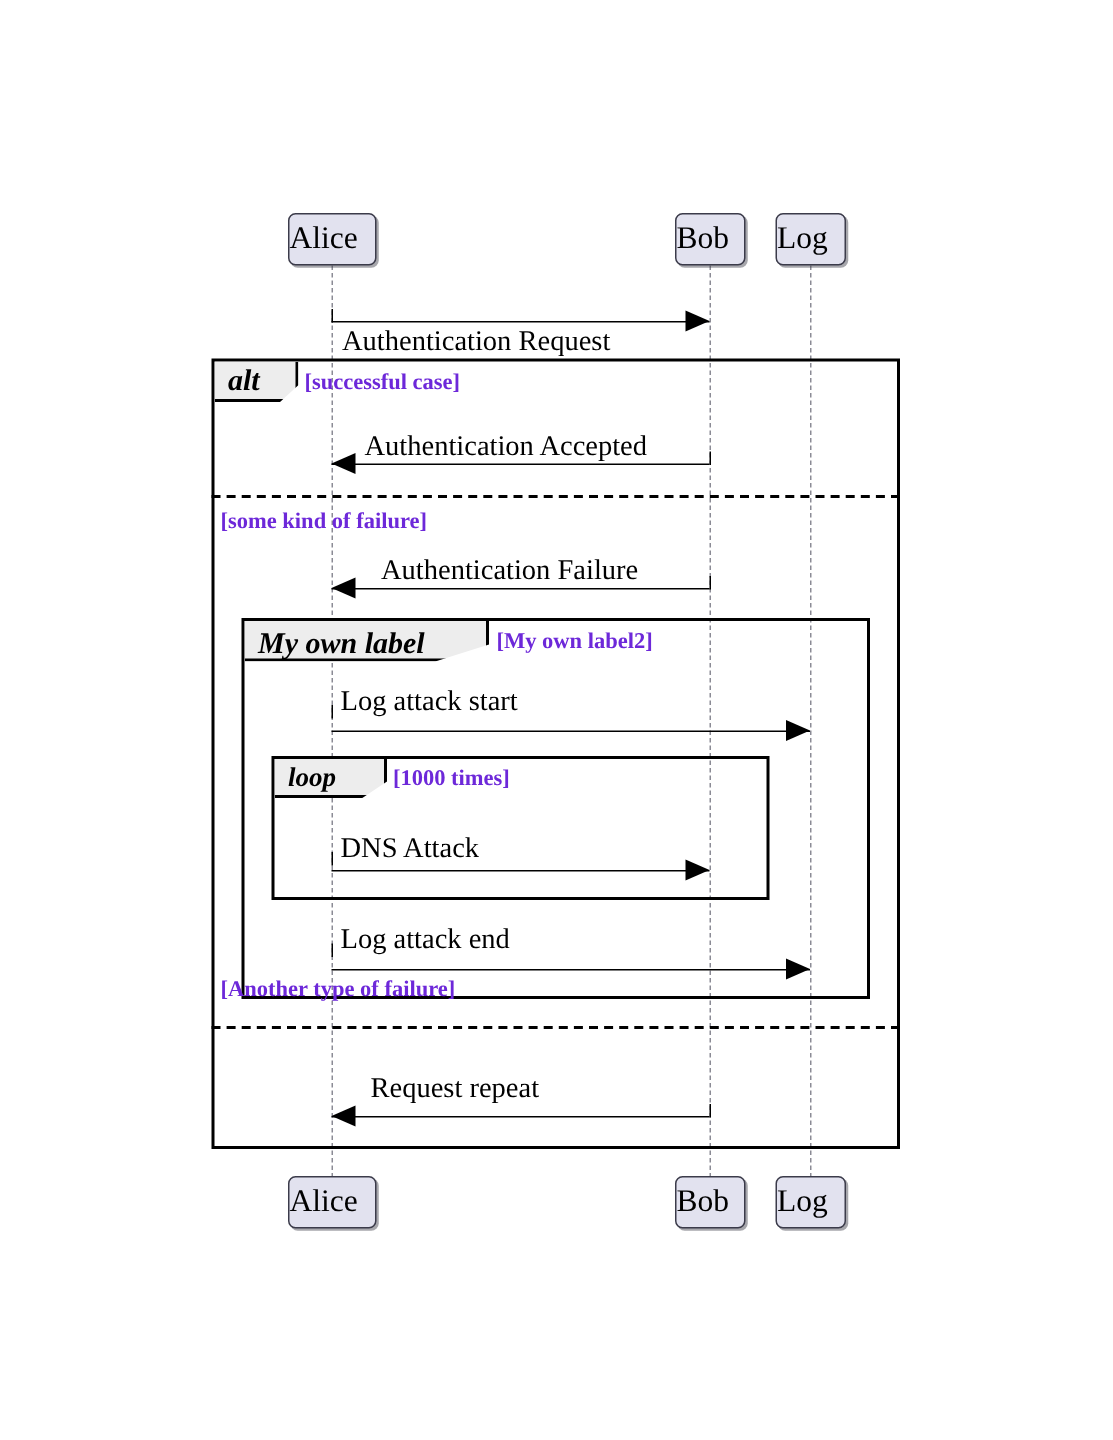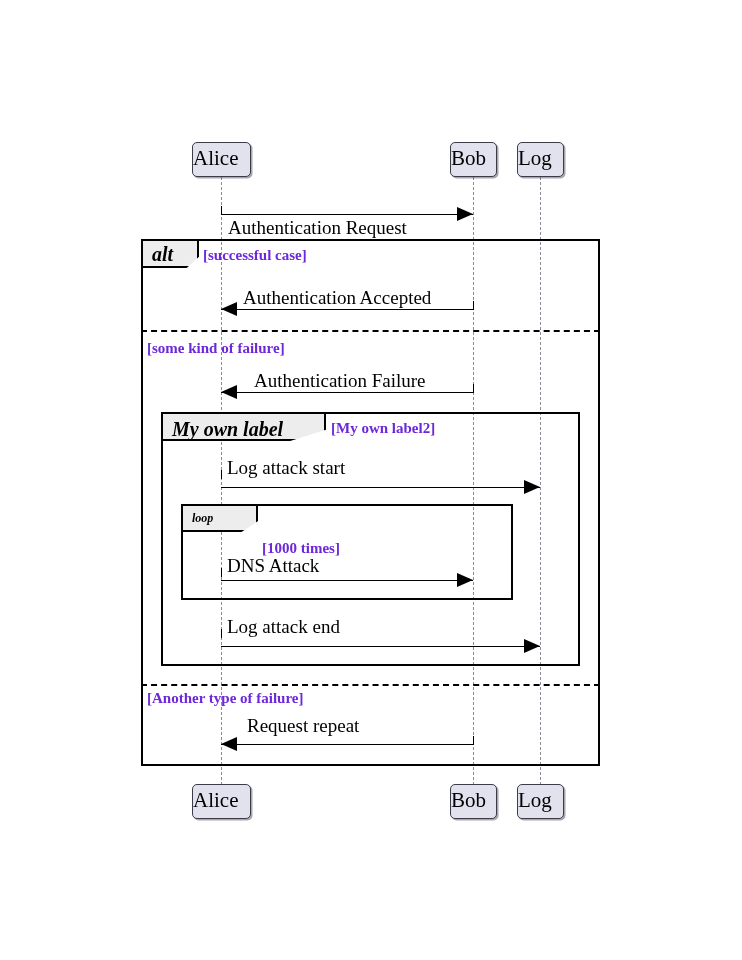"loop" .op-tag.small { font-size: 12px -> 18px }
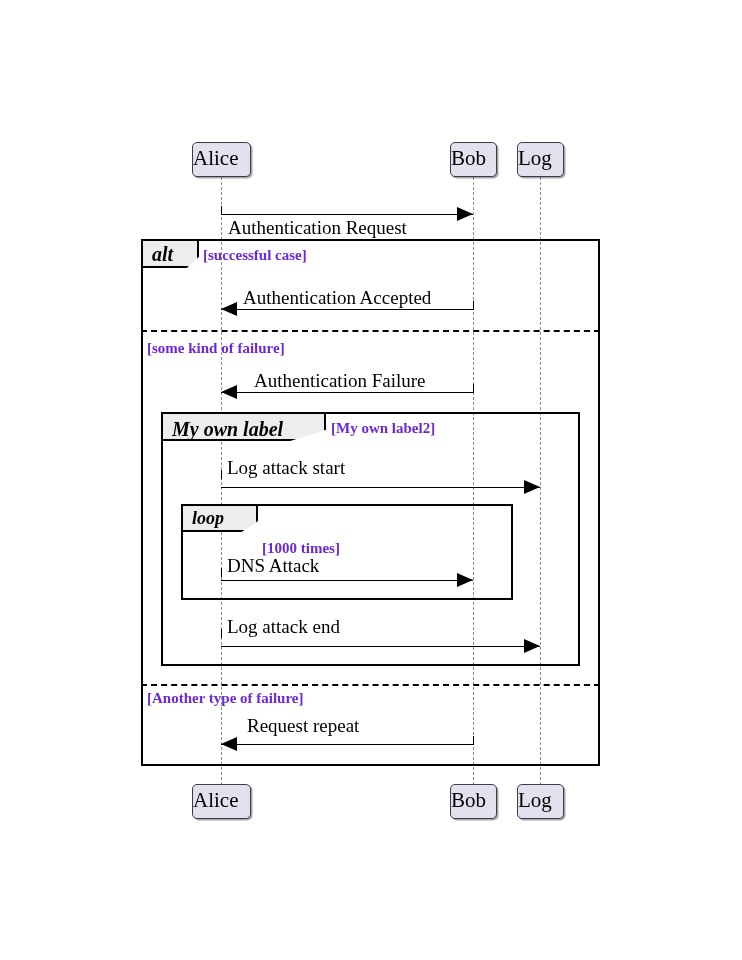"[1000 times]" div.guard { margin-top: 29px -> none }
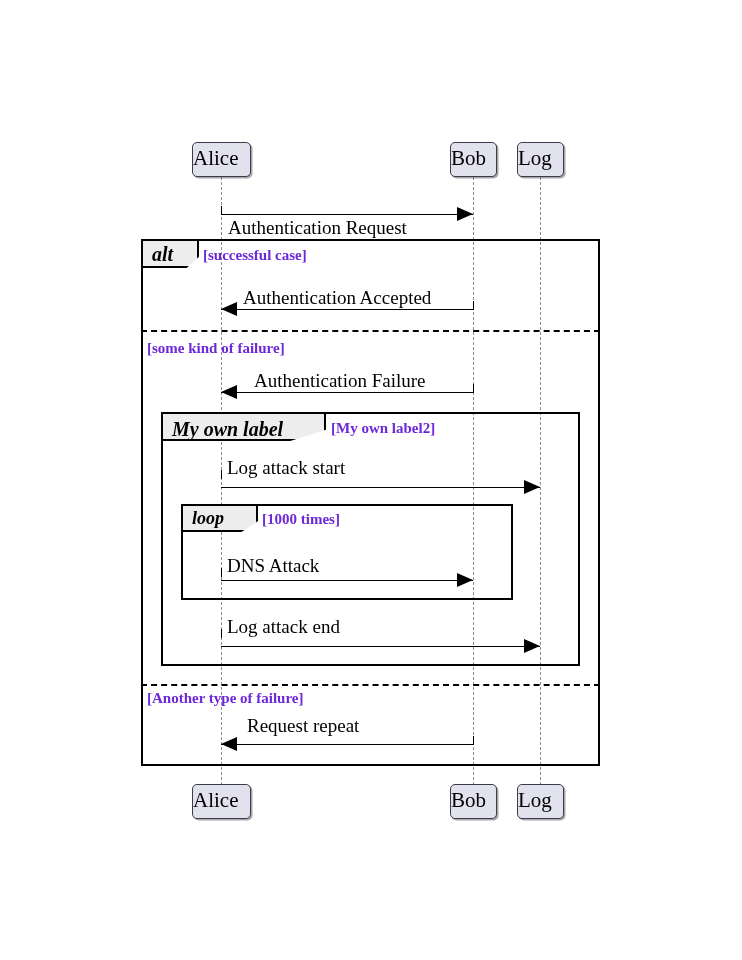"[Another type of failure]" div.guard { top: 691px -> 653px }
